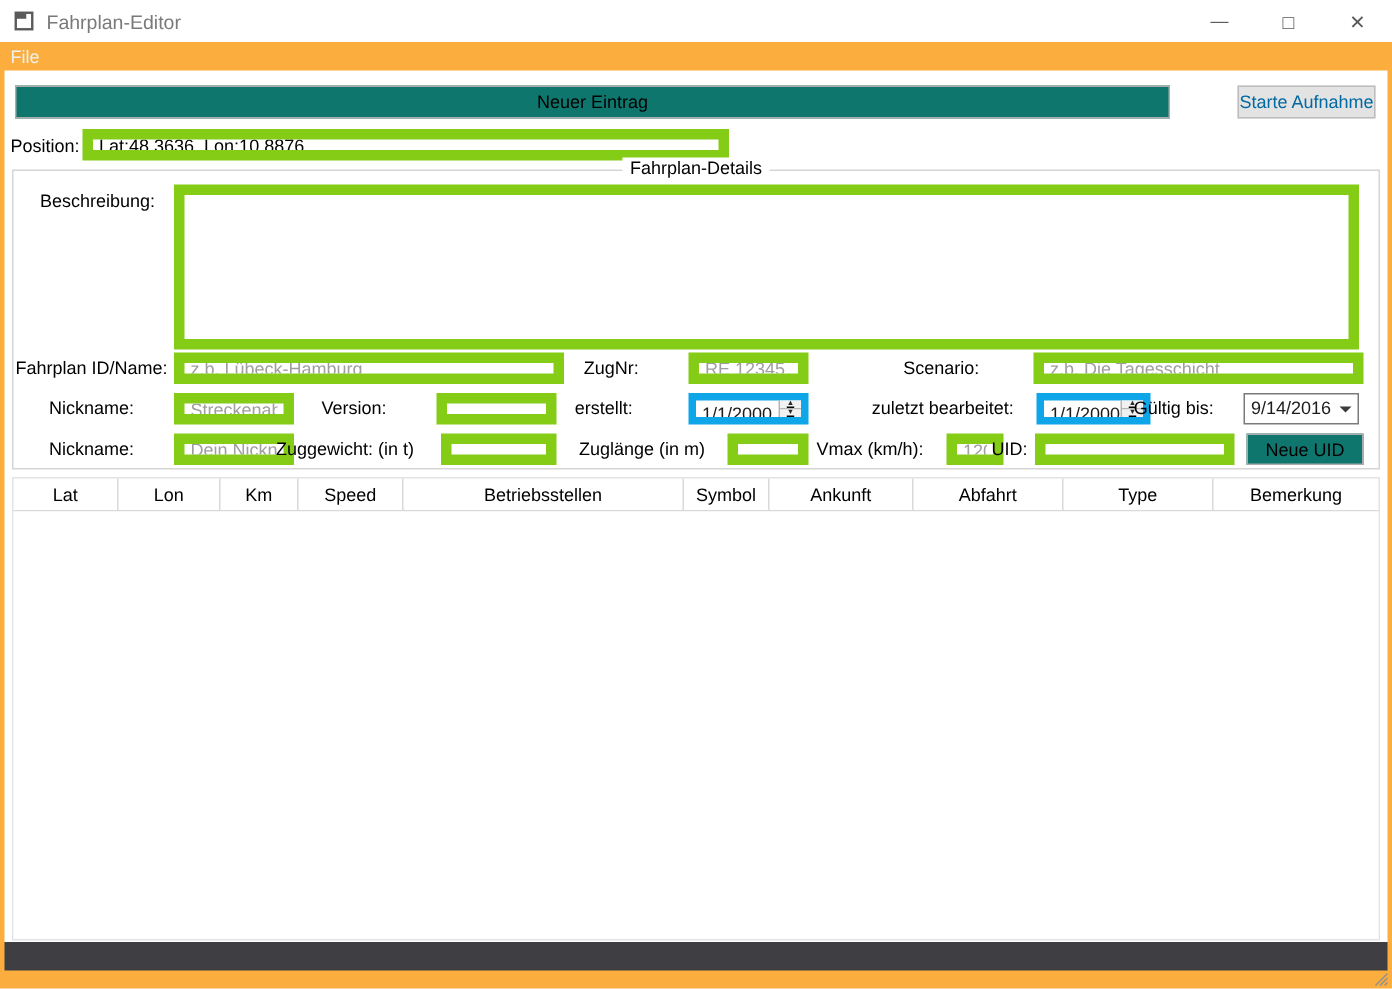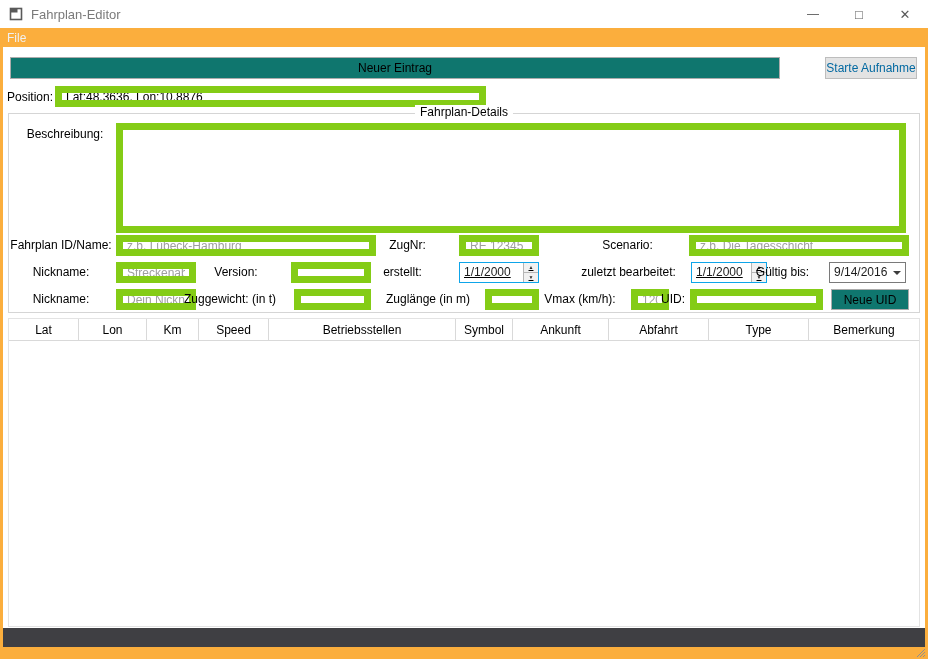"1/1/2000" .spinner { border: 1px solid #0ea5e9 -> 5px solid #0ea5e9 }
